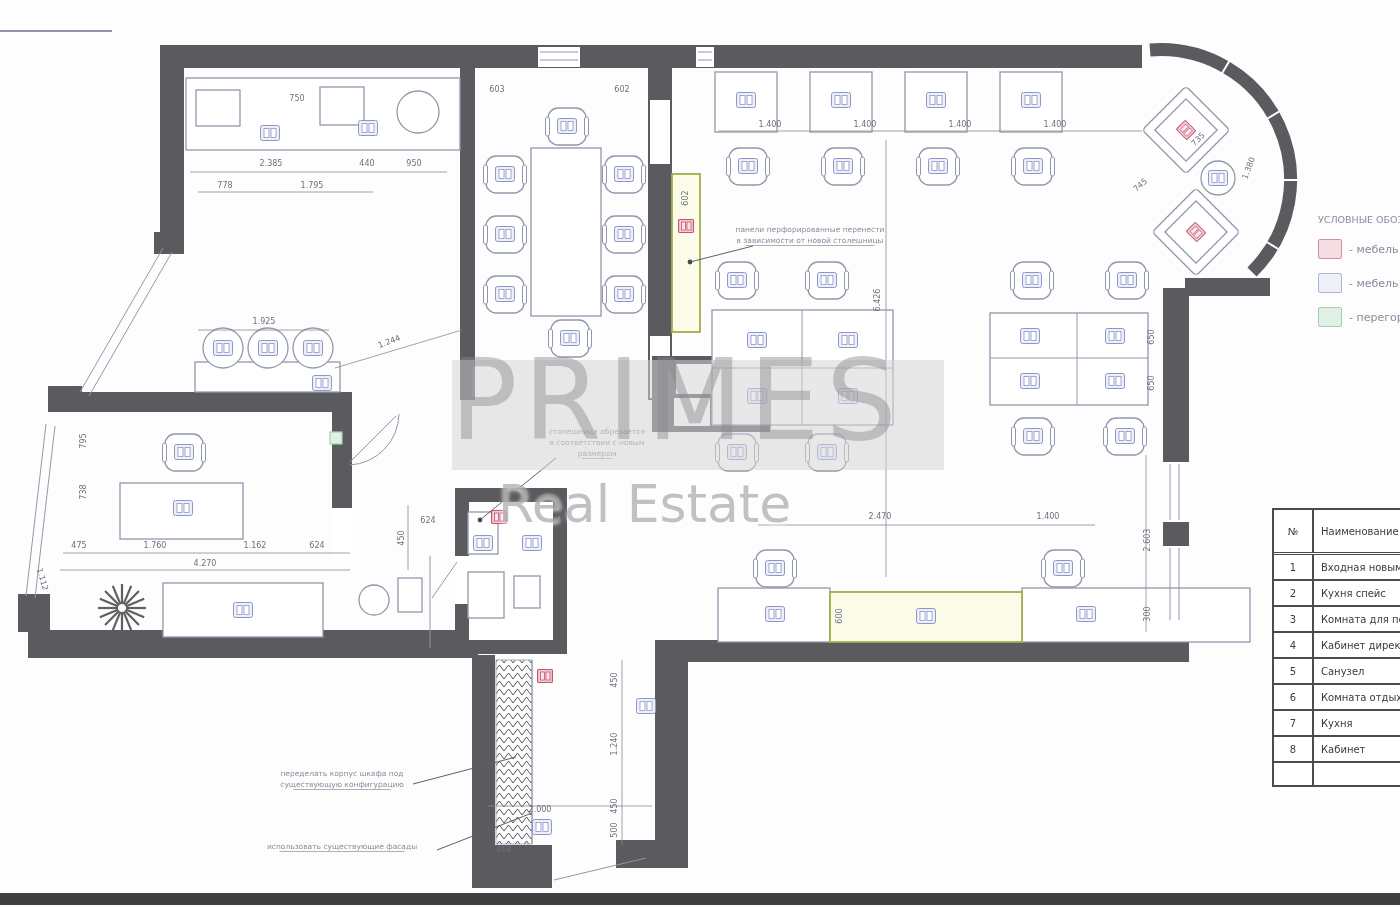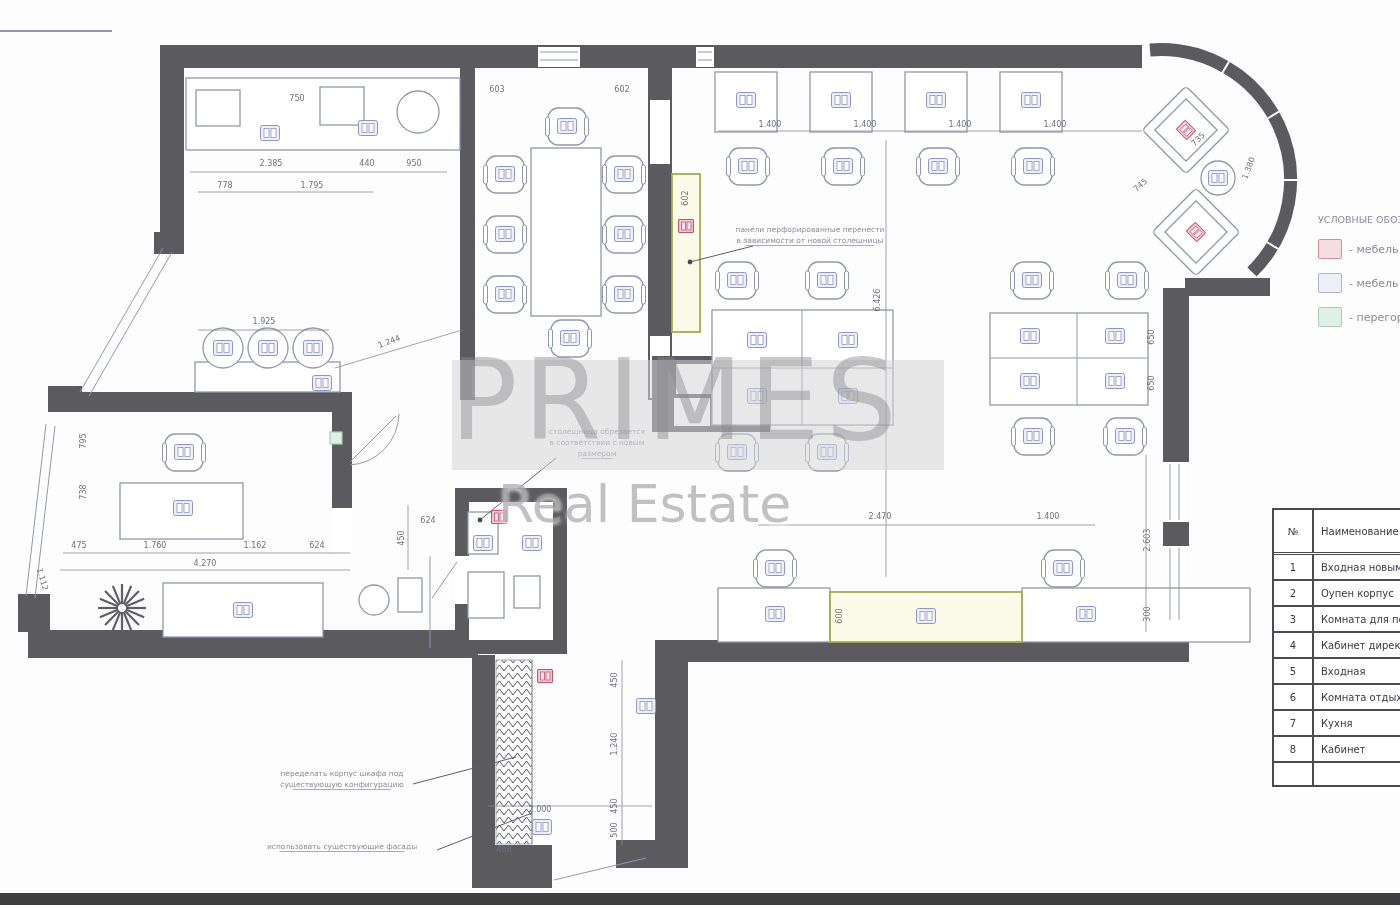"Оупен корпус" div.c2 { text: Оупен корпус -> Кухня спейс }
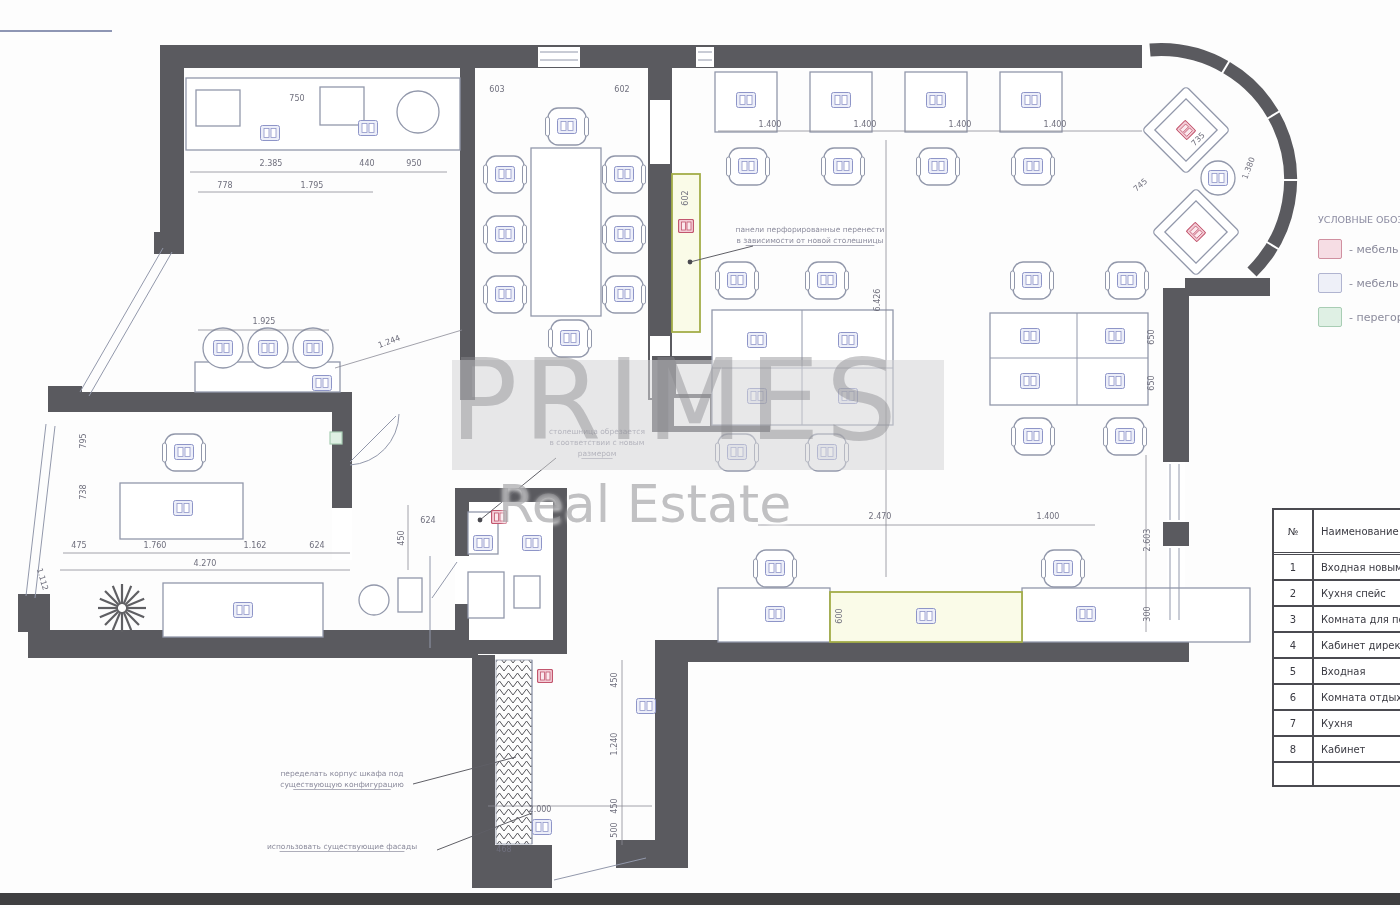"Входная" div.c2 { text: Входная -> Санузел }
